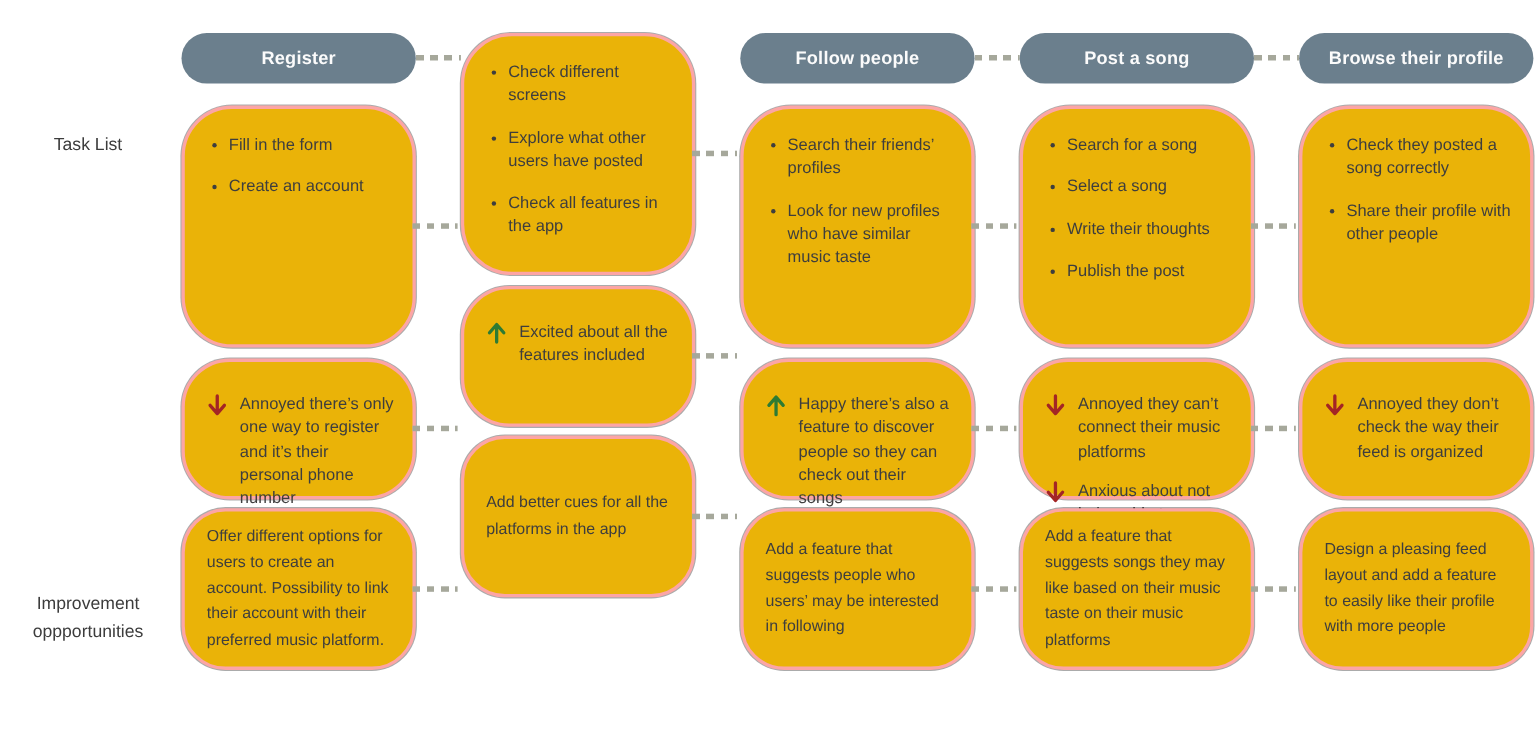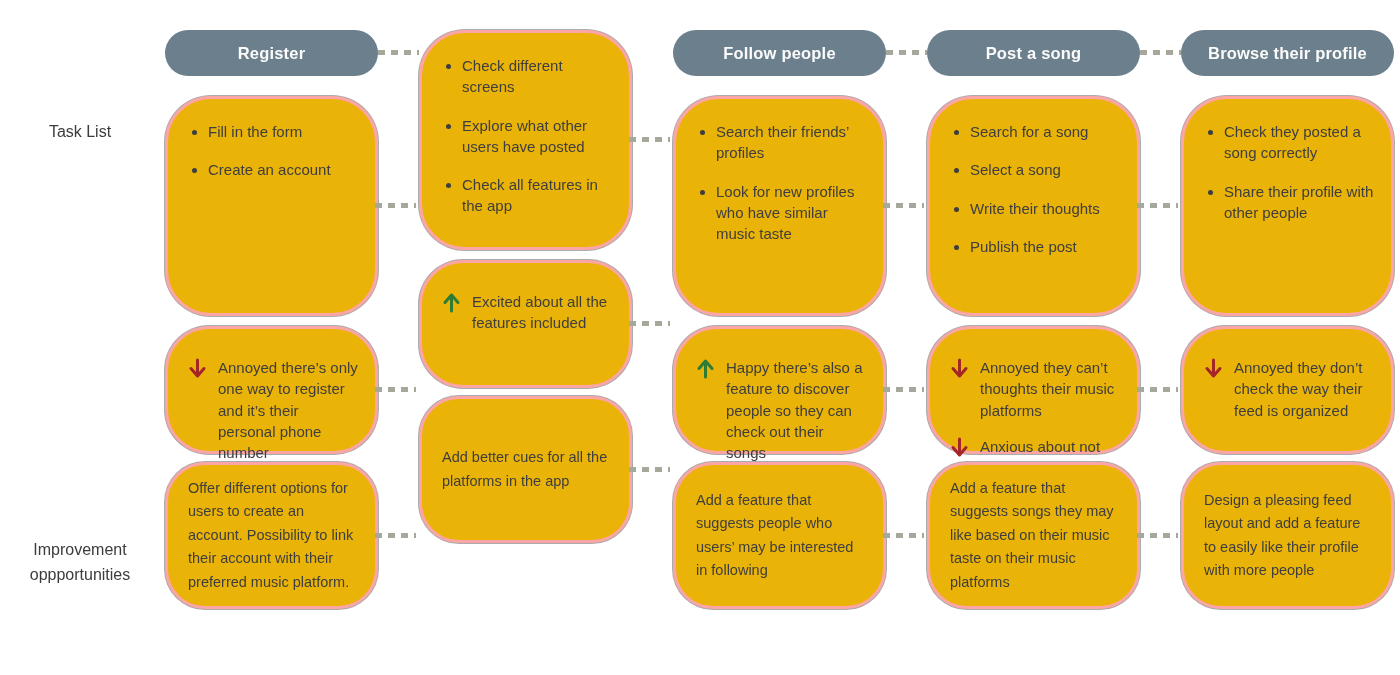"Annoyed they can’t thoughts their" span { text: thoughts -> connect }
